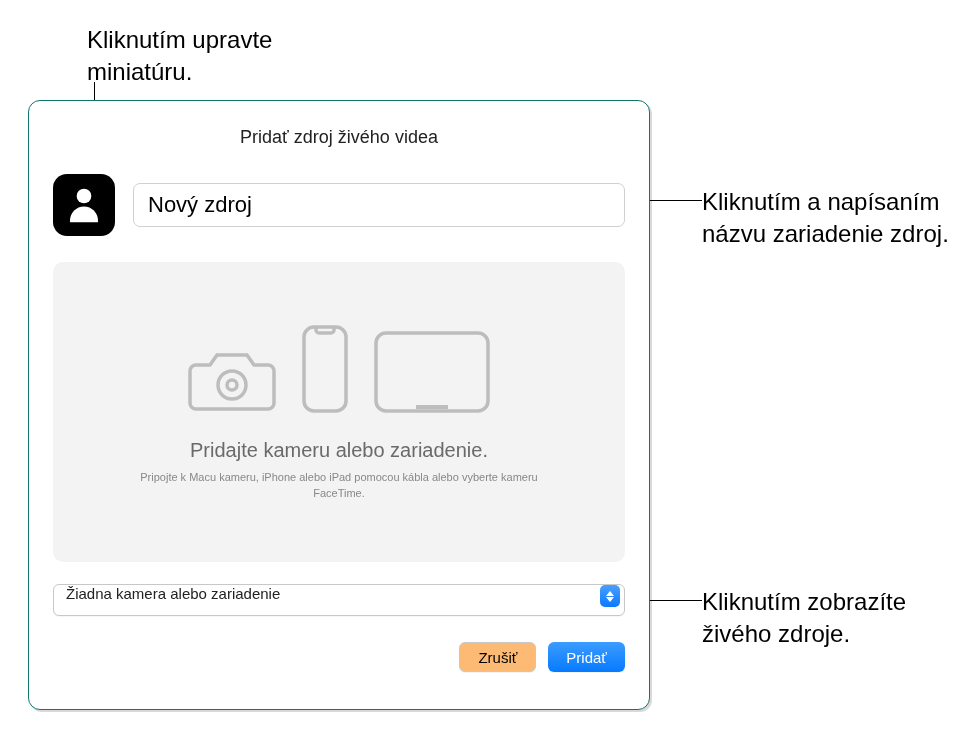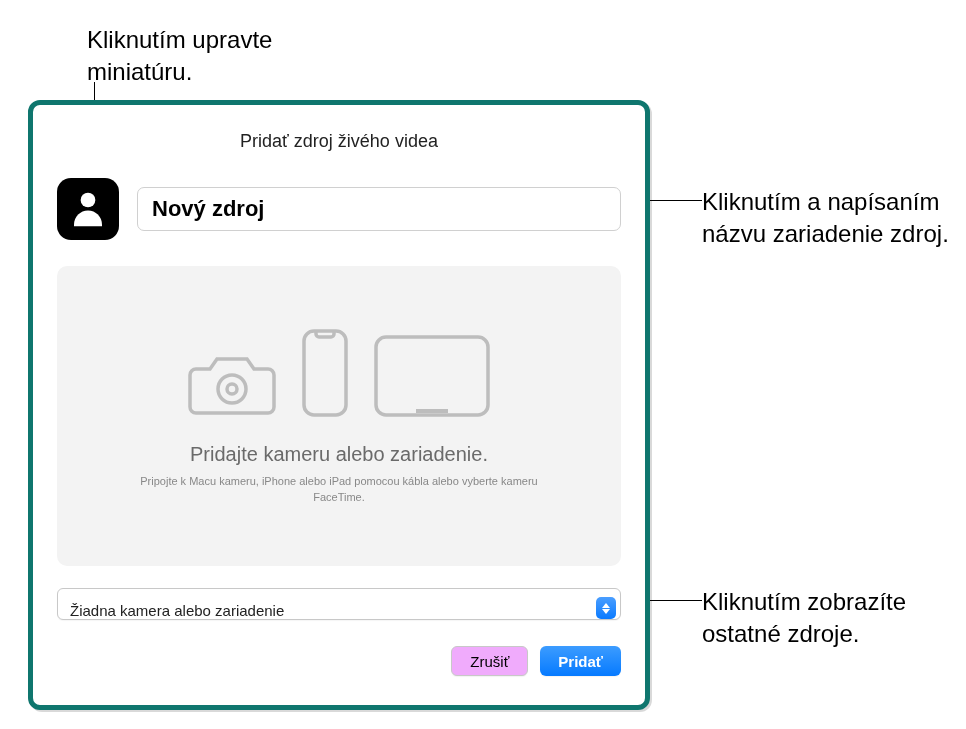"Pridať zdroj živého videa" .dialog { border: 5px solid #0f766e -> 1px solid #0f766e }
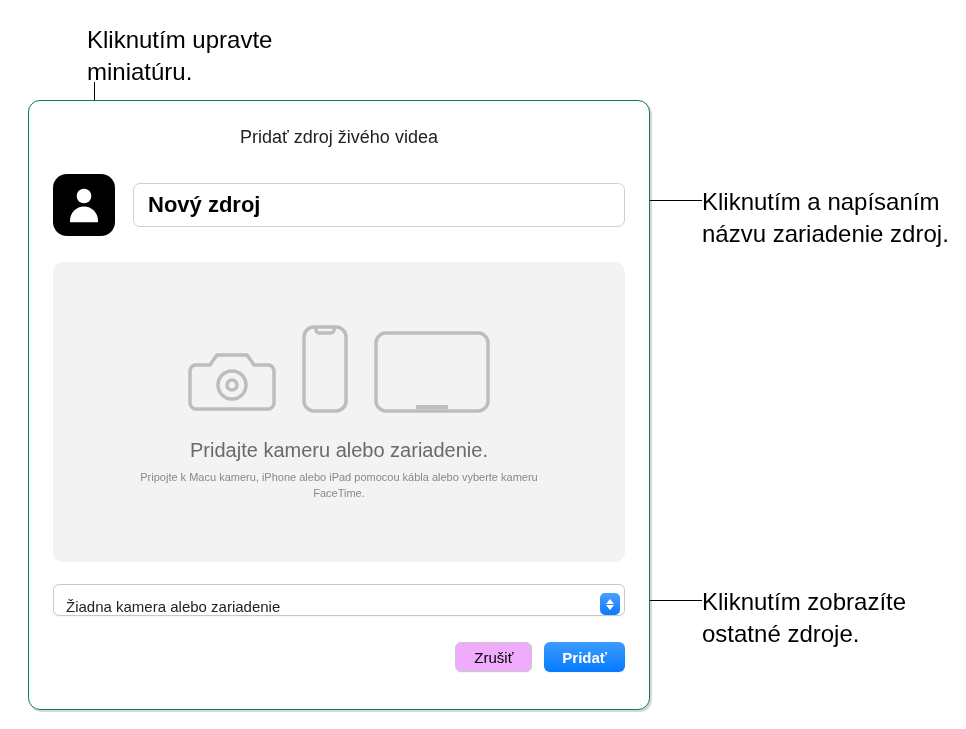"Nový zdroj" .name-input { font-weight: 700 -> 400 }
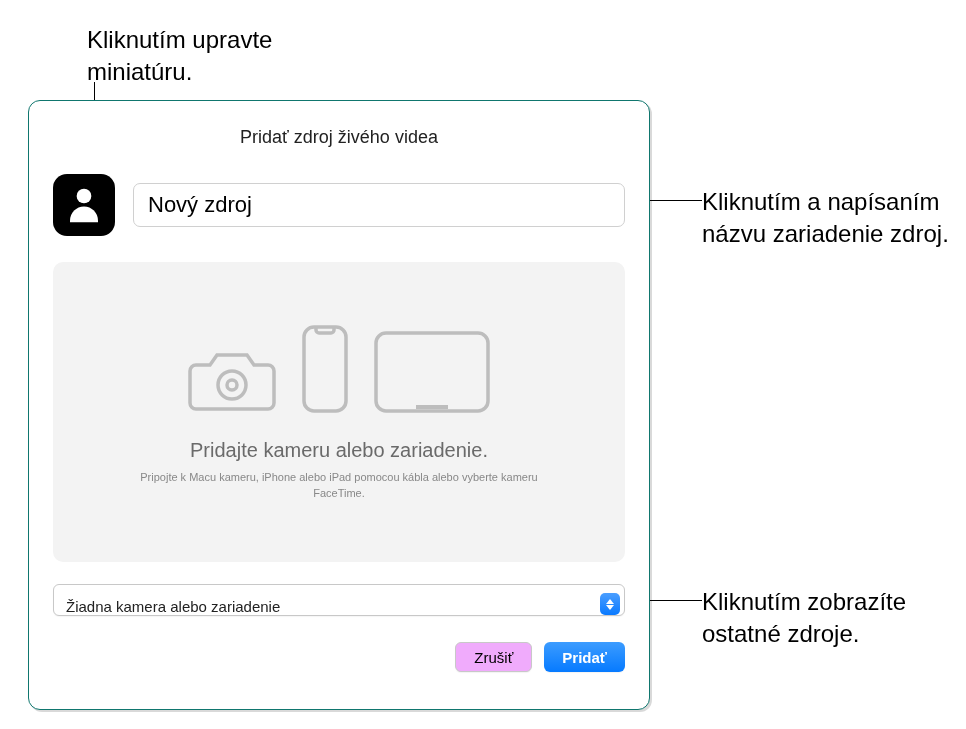"Žiadna kamera alebo zariadenie" .dropdown { align-items: flex-end -> flex-start }
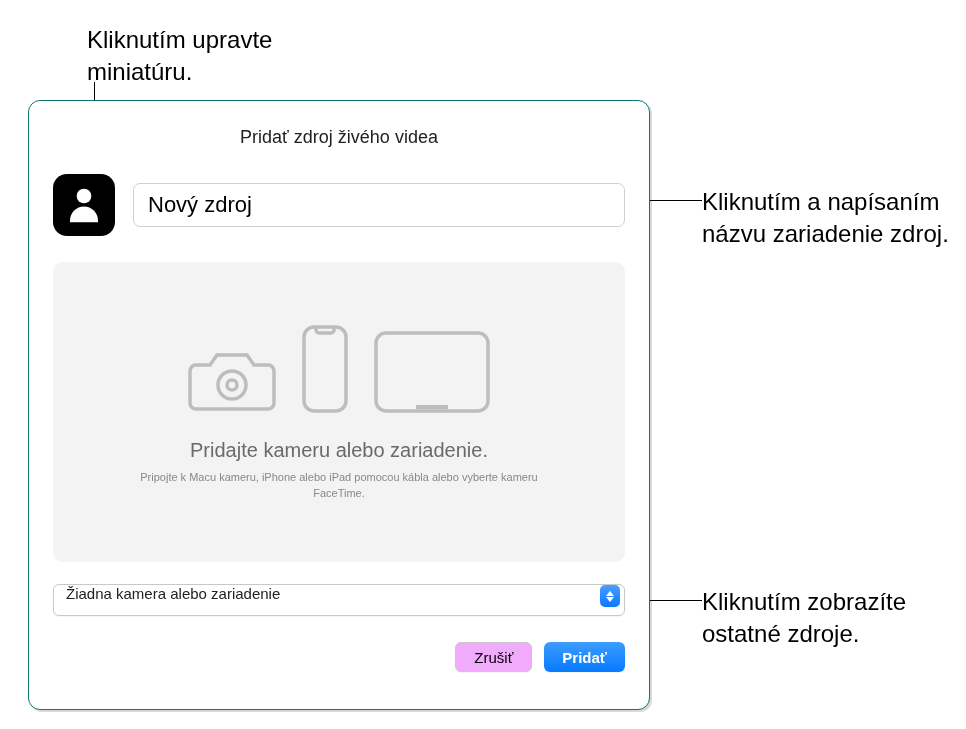"Kliknutím zobrazíte ostatné zdroje." div.callout { text: ostatné -> živého }
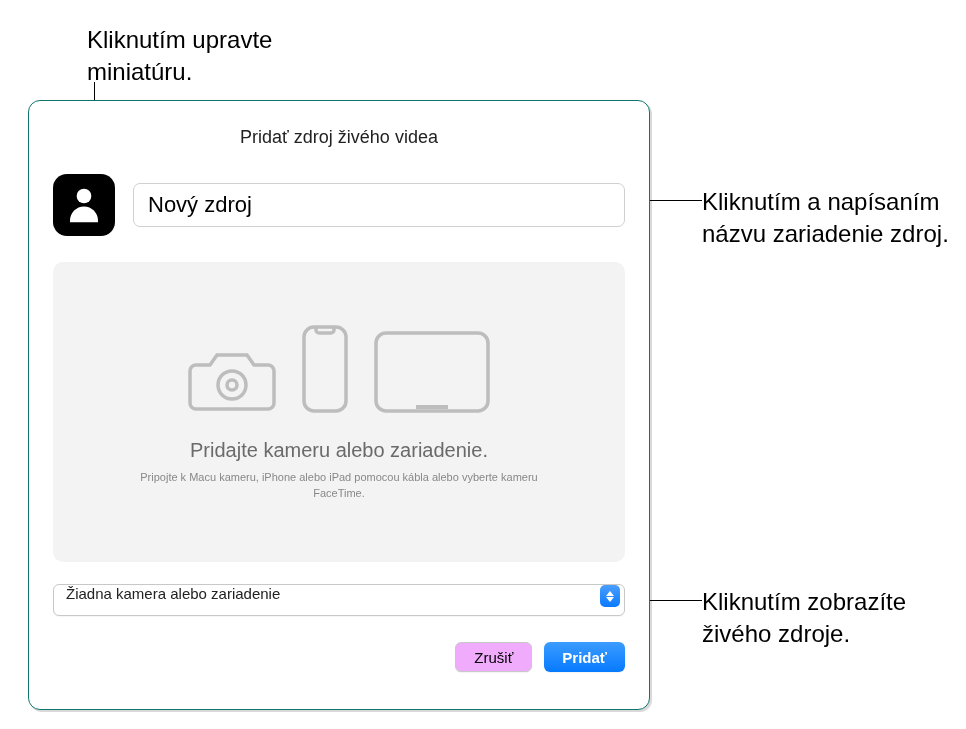"Zrušiť" .btn { background: #f0abfc -> #fdba74 }
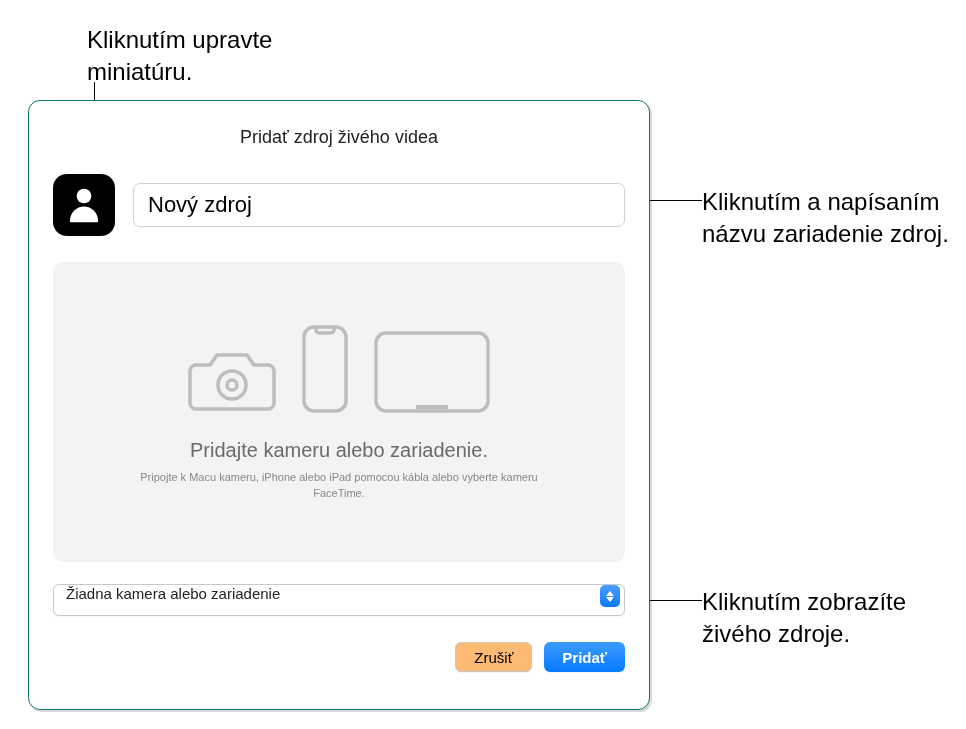"Pridať" .btn-primary { font-weight: 700 -> 400 }
